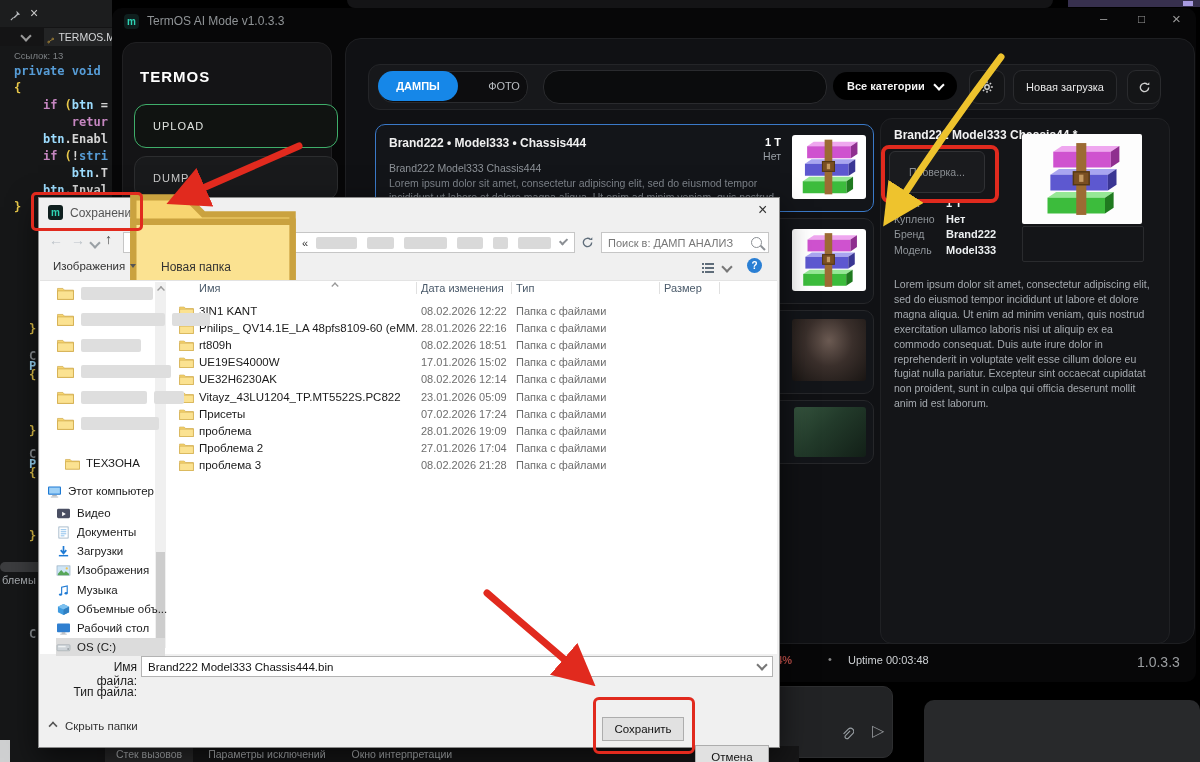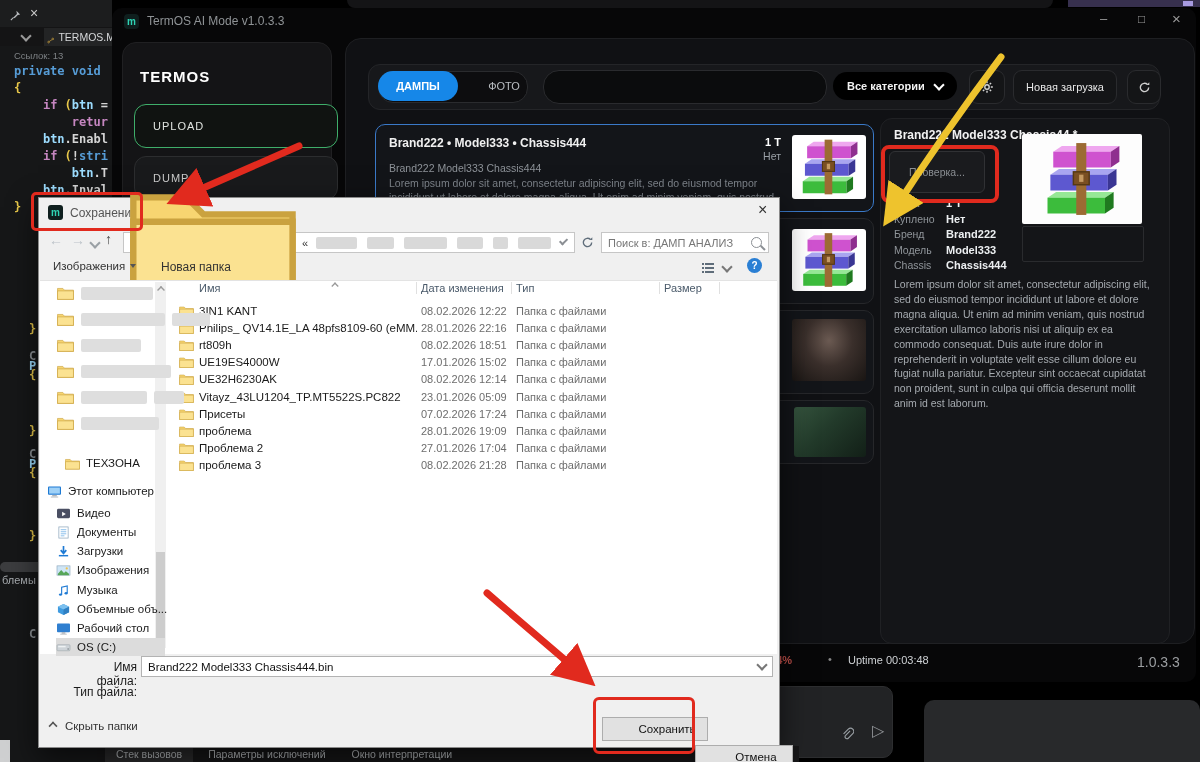"Chassis" div.spec-row { html: <div> <span>Chassis</span> <span>Chassis444</span> </div> -> none }
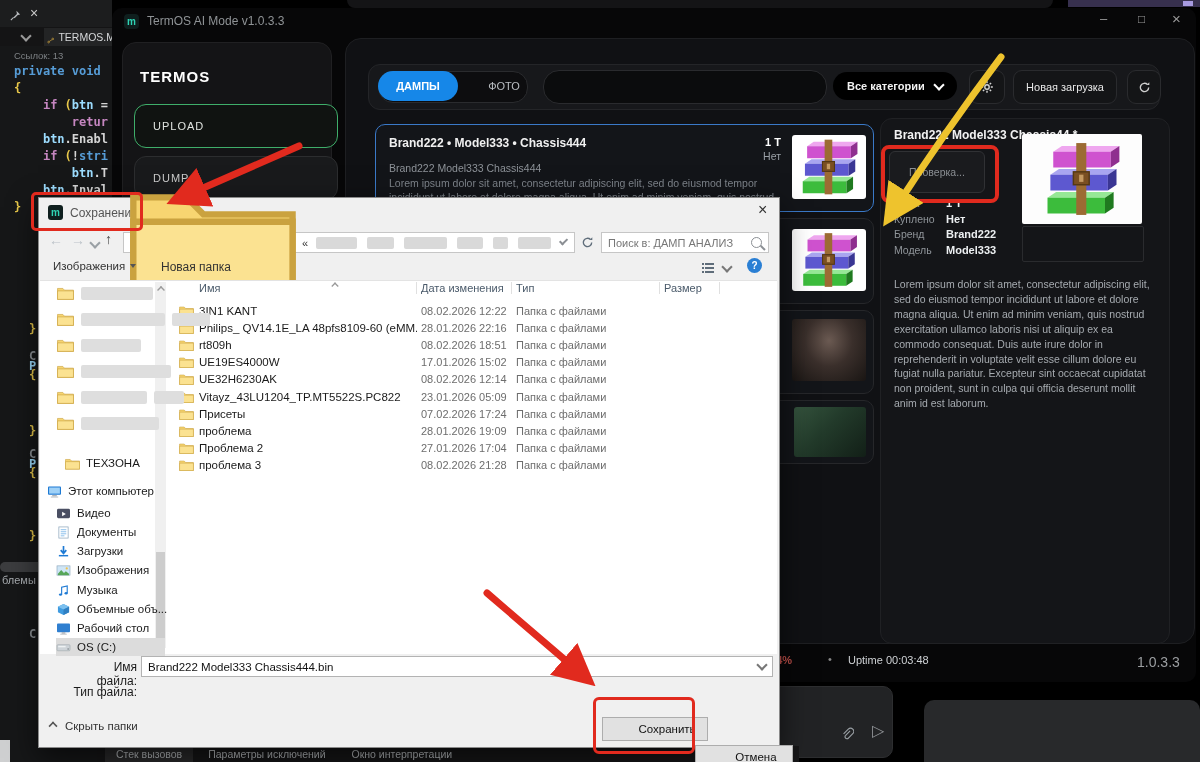"Сохранить" .wbtn { padding-left: 24px -> none }
